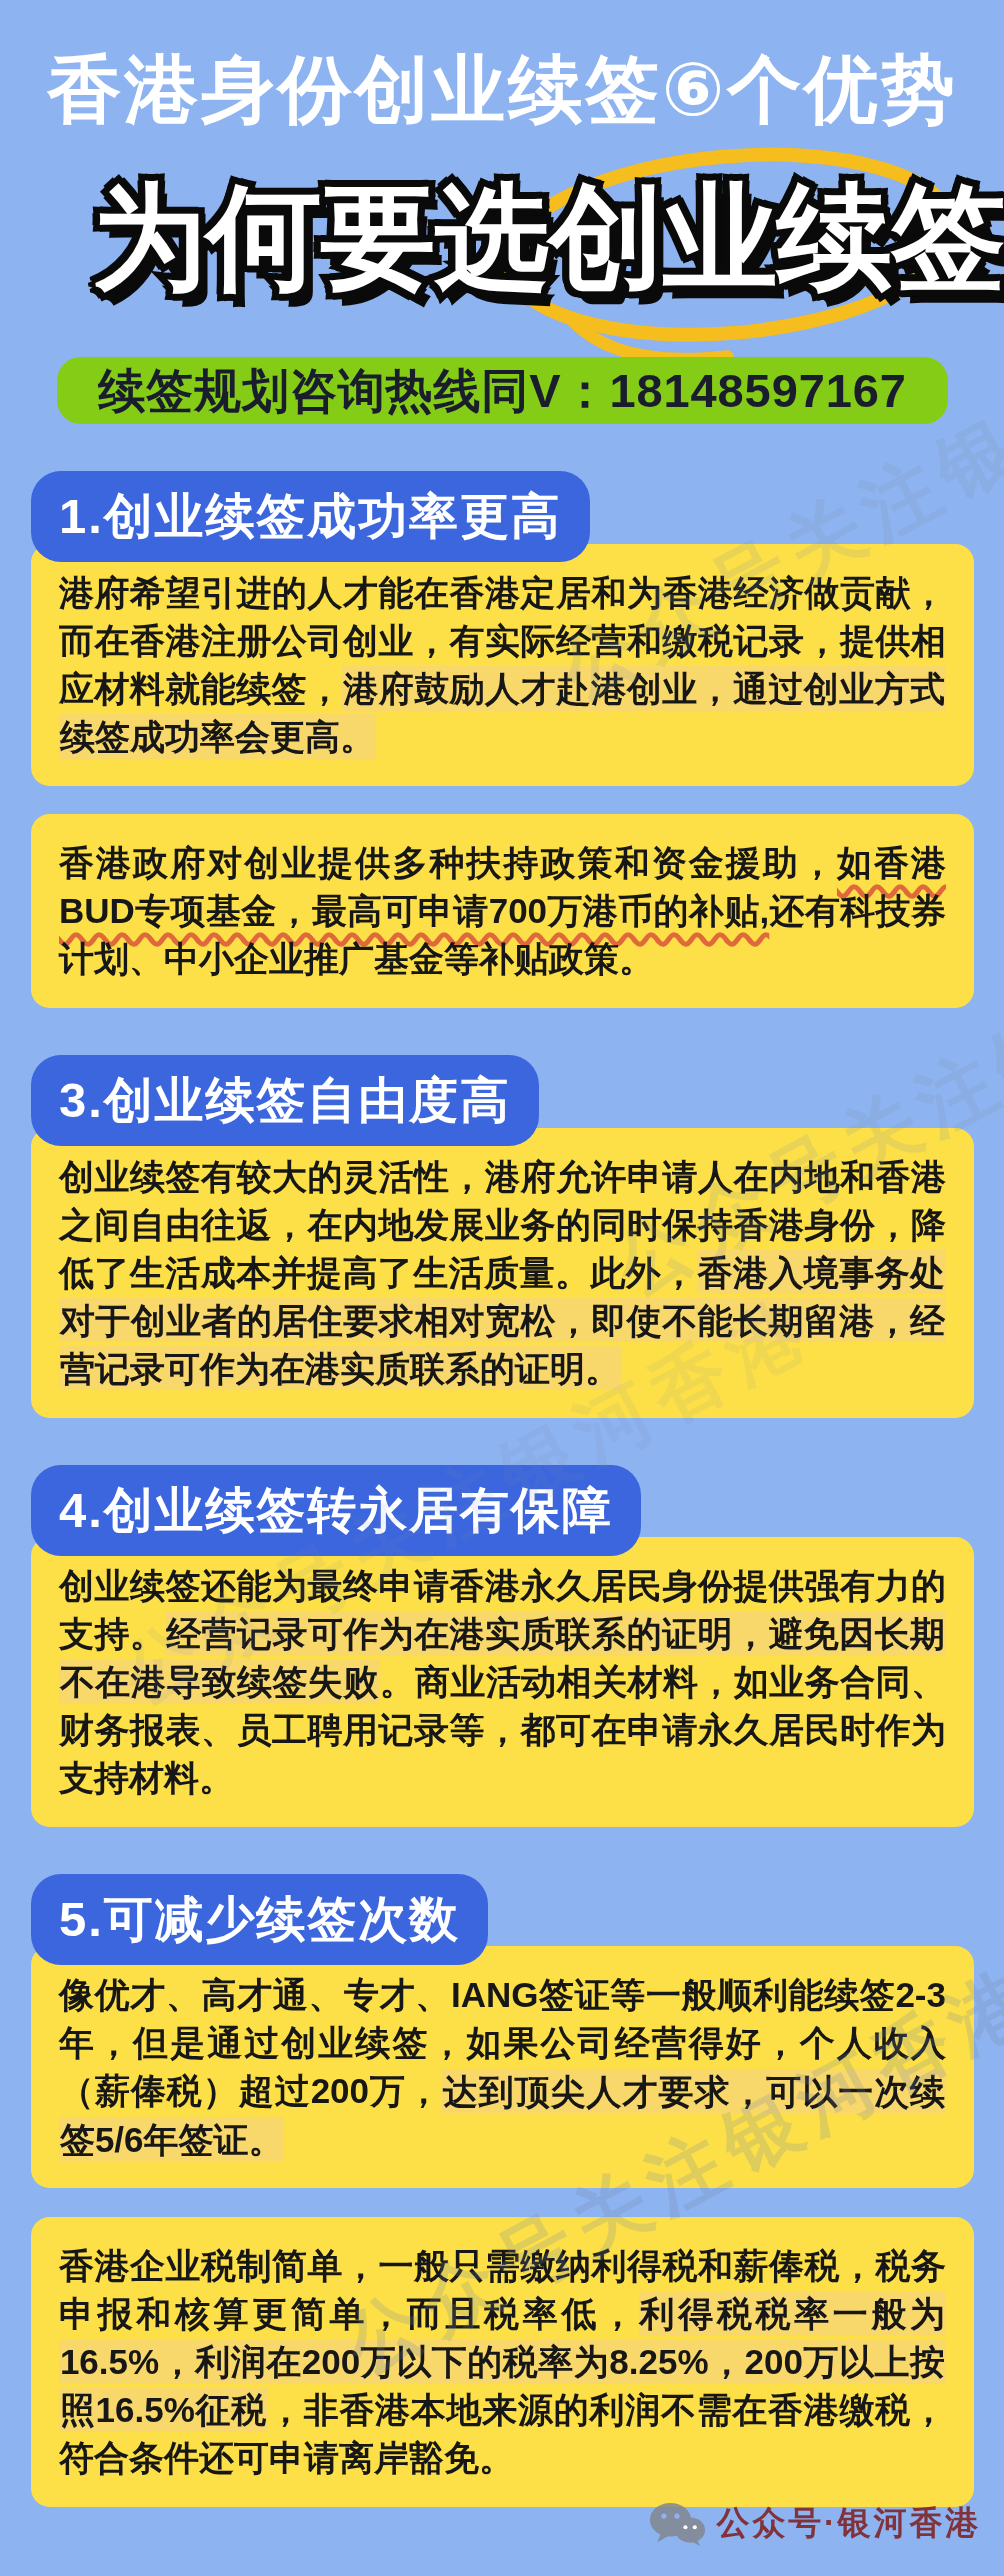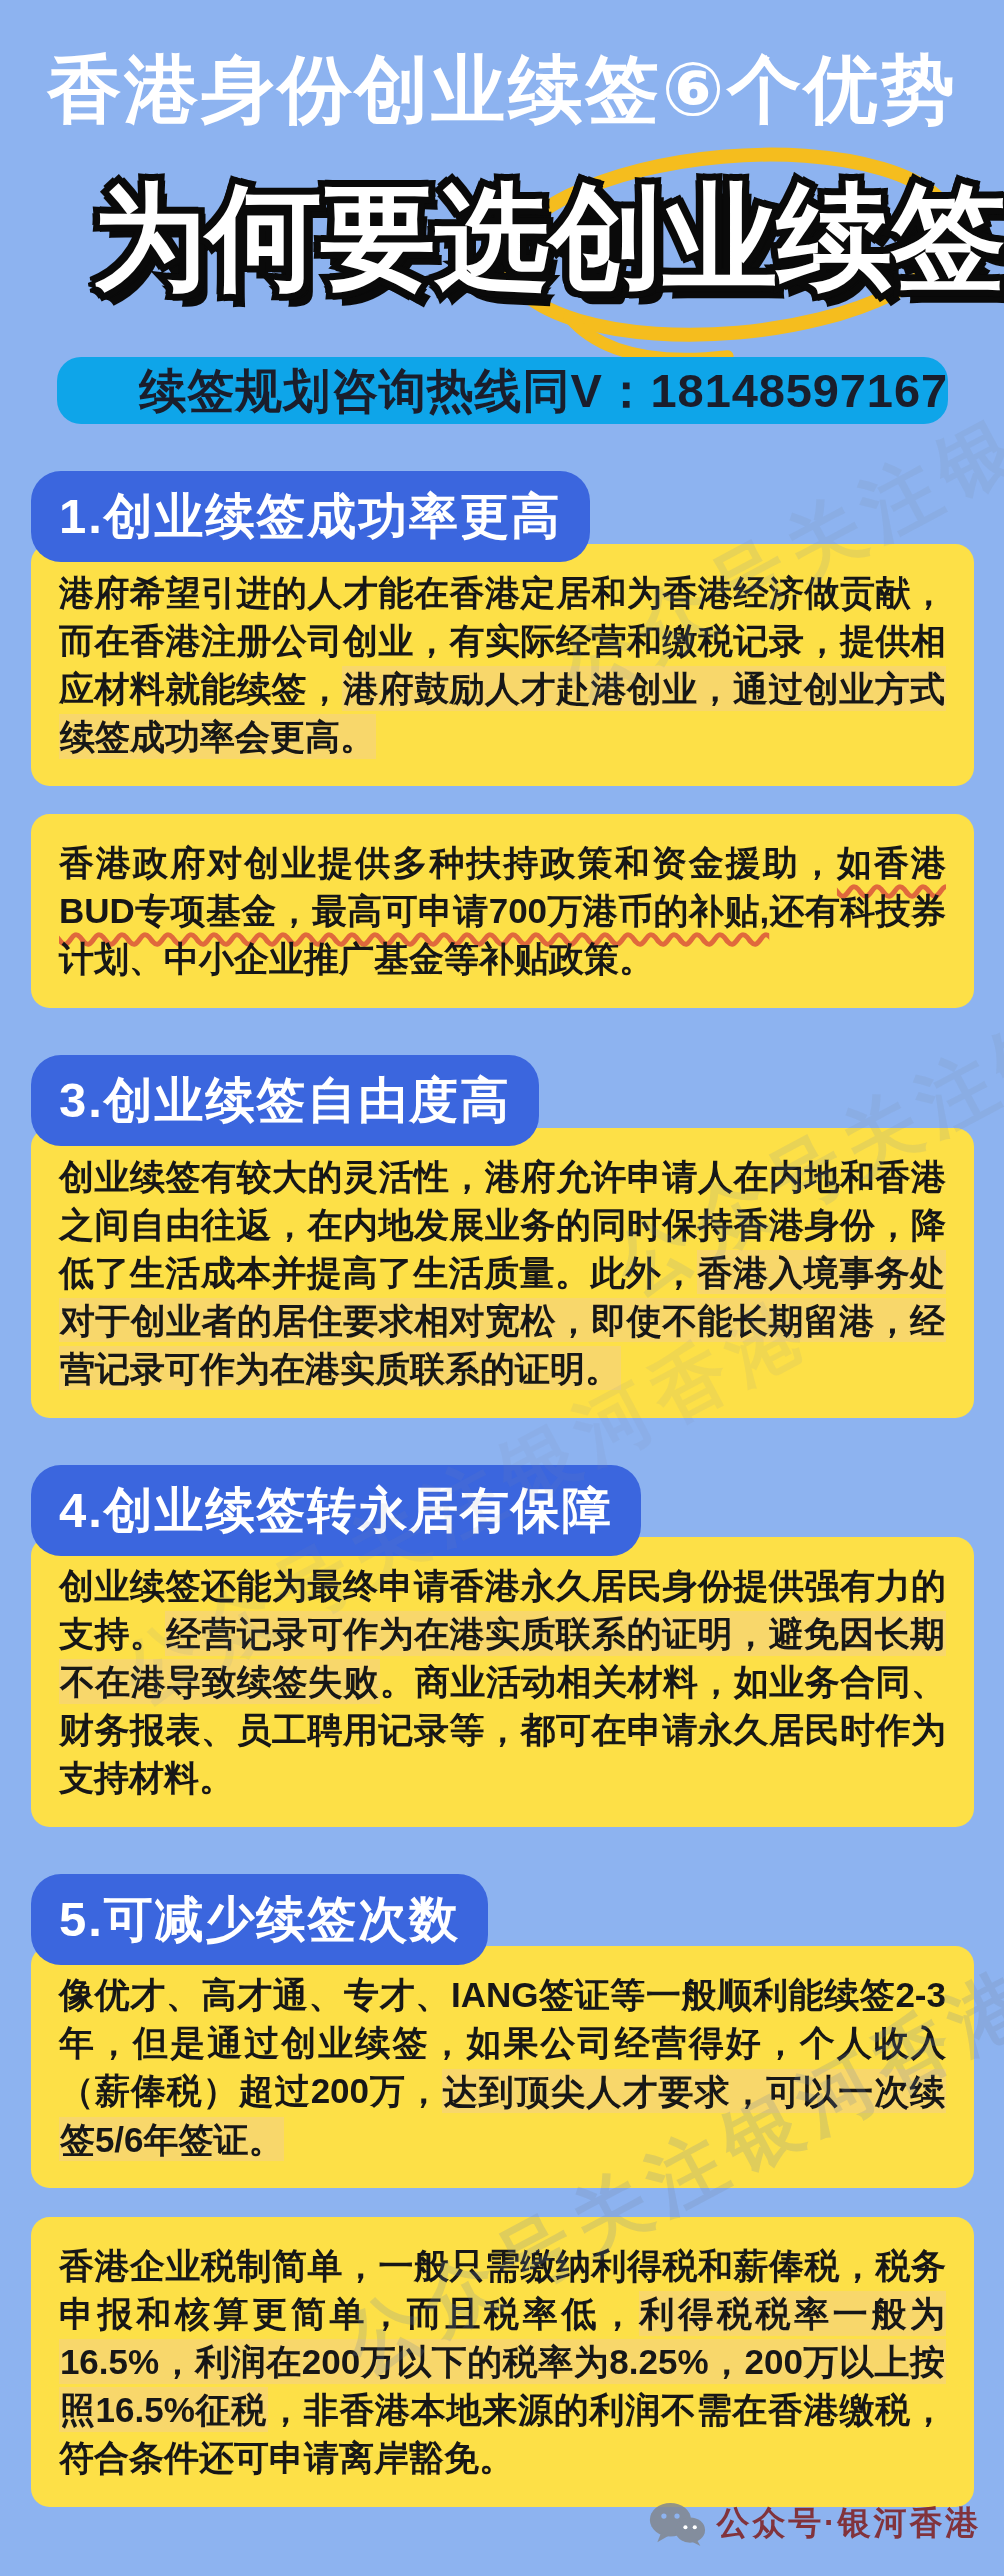"续签规划咨询热线同V：18148597167" .hotbar { background: #0ea5e9 -> #84cc16; text-align: right -> center }
